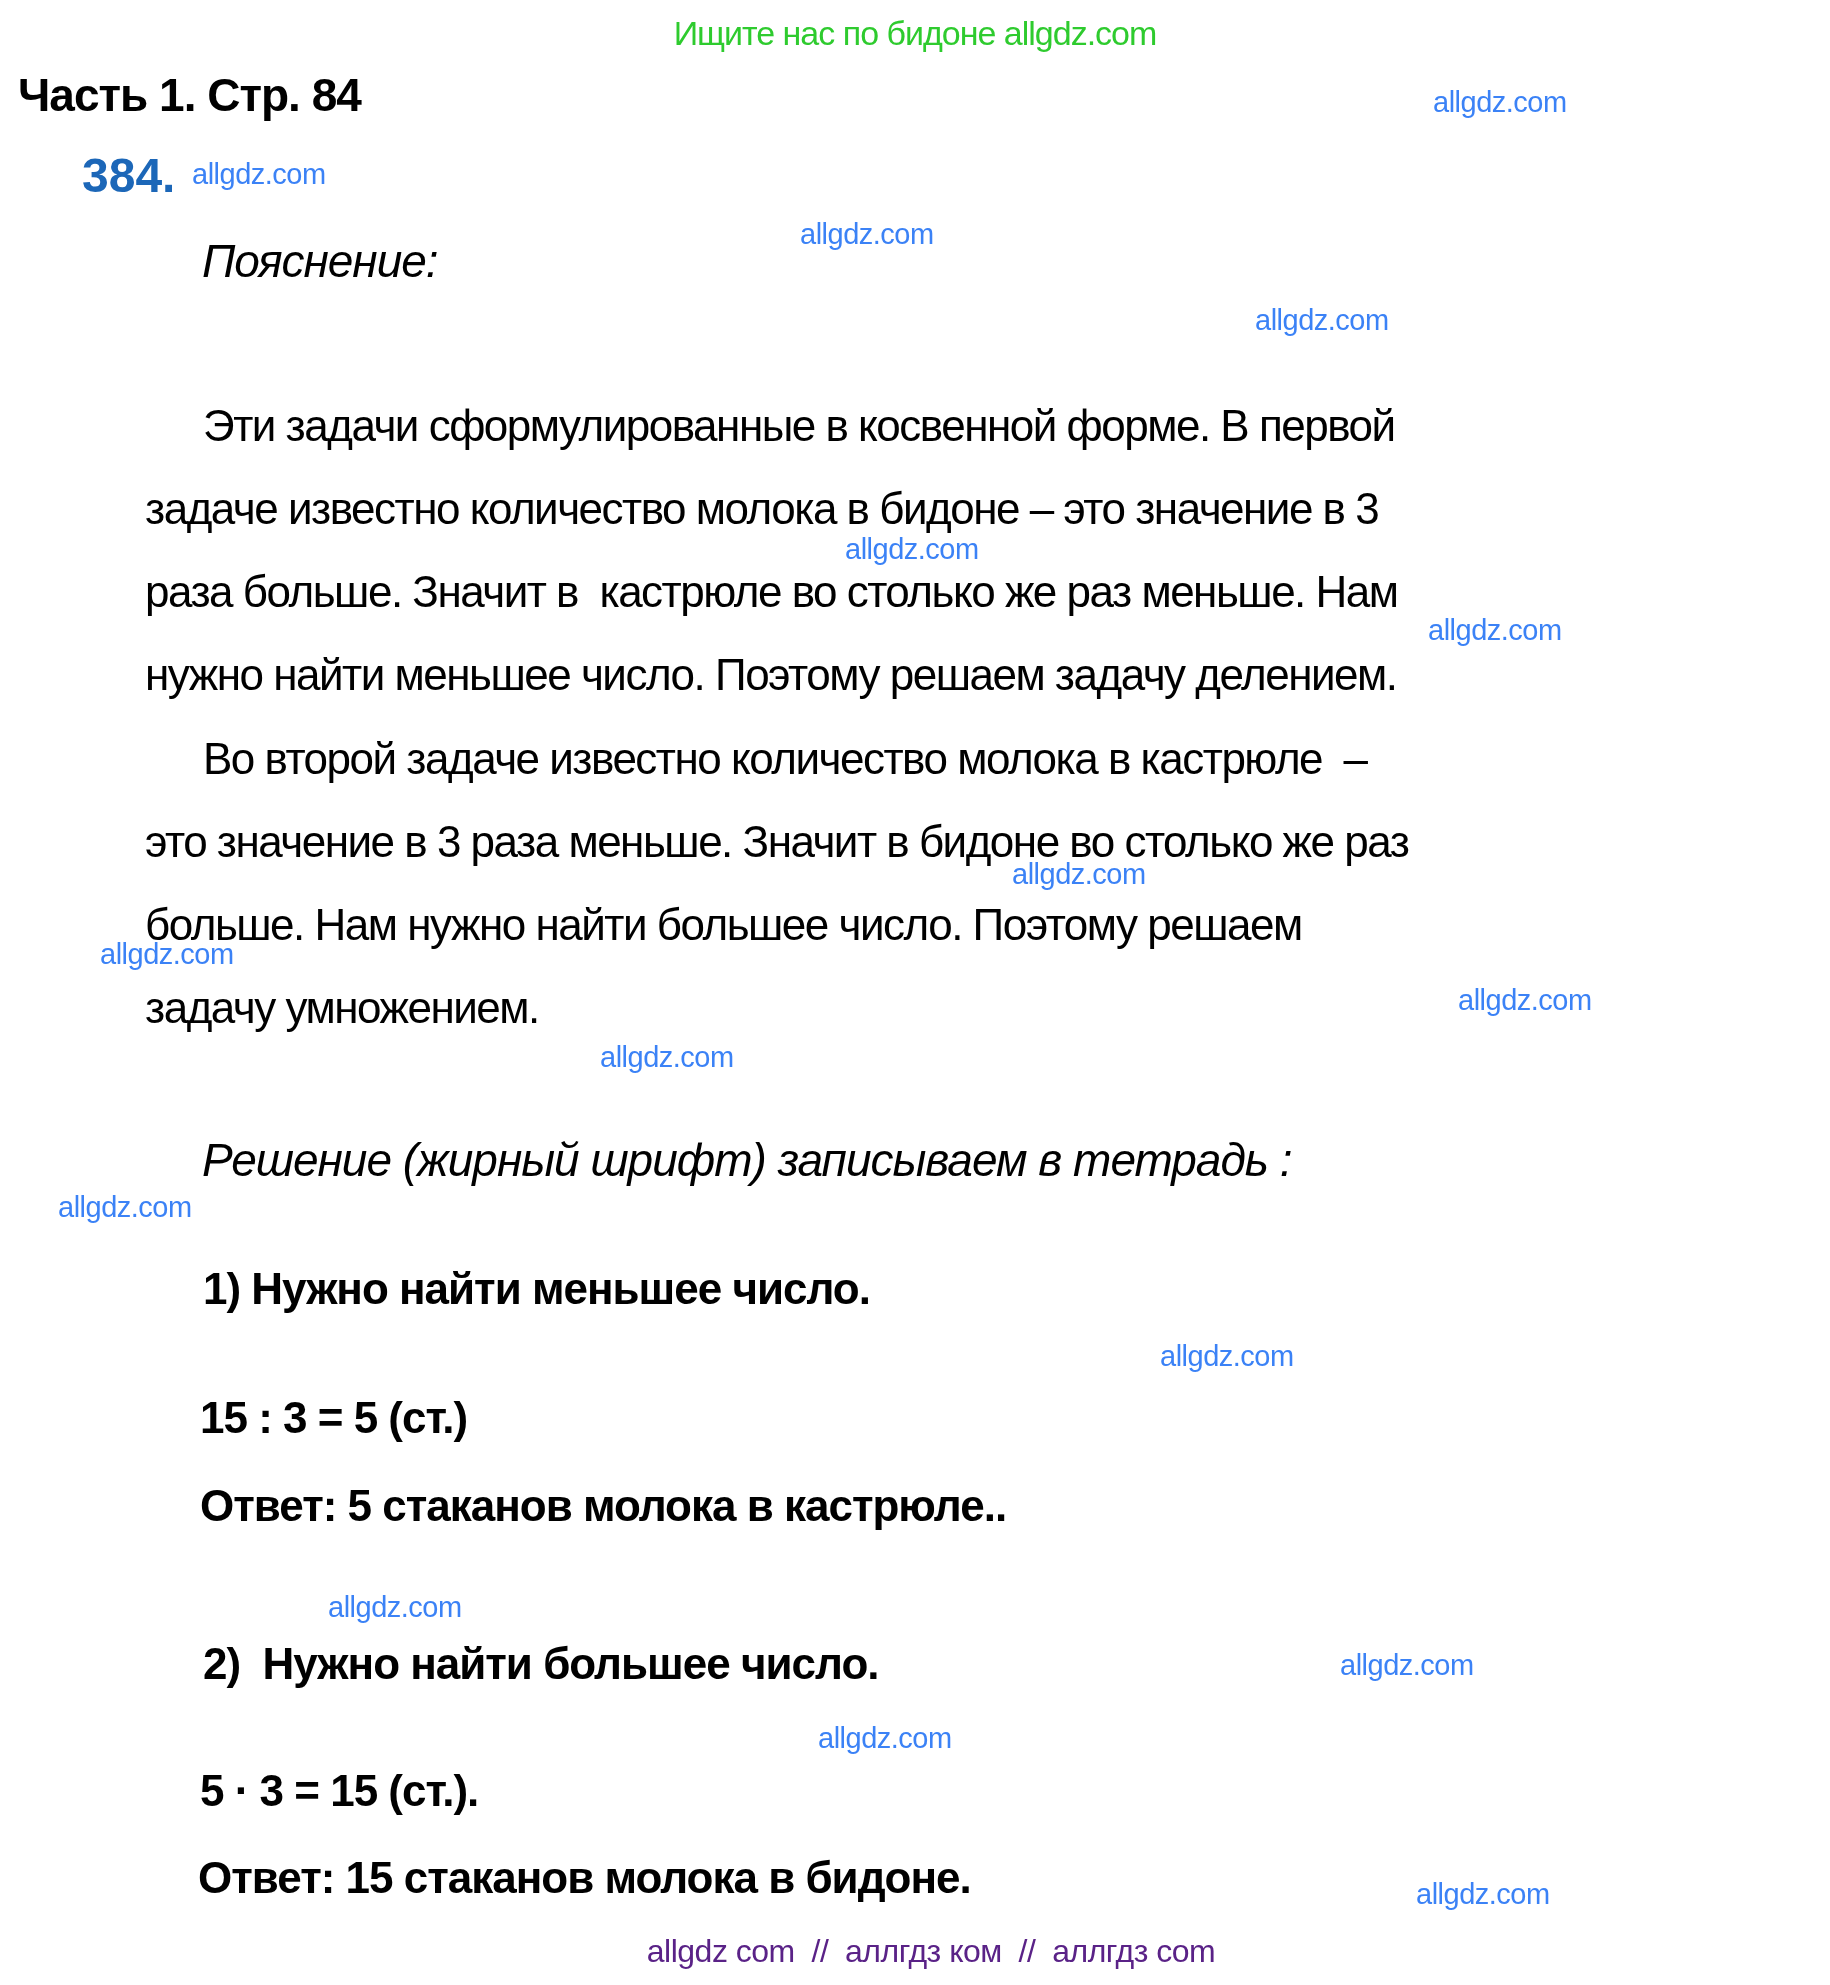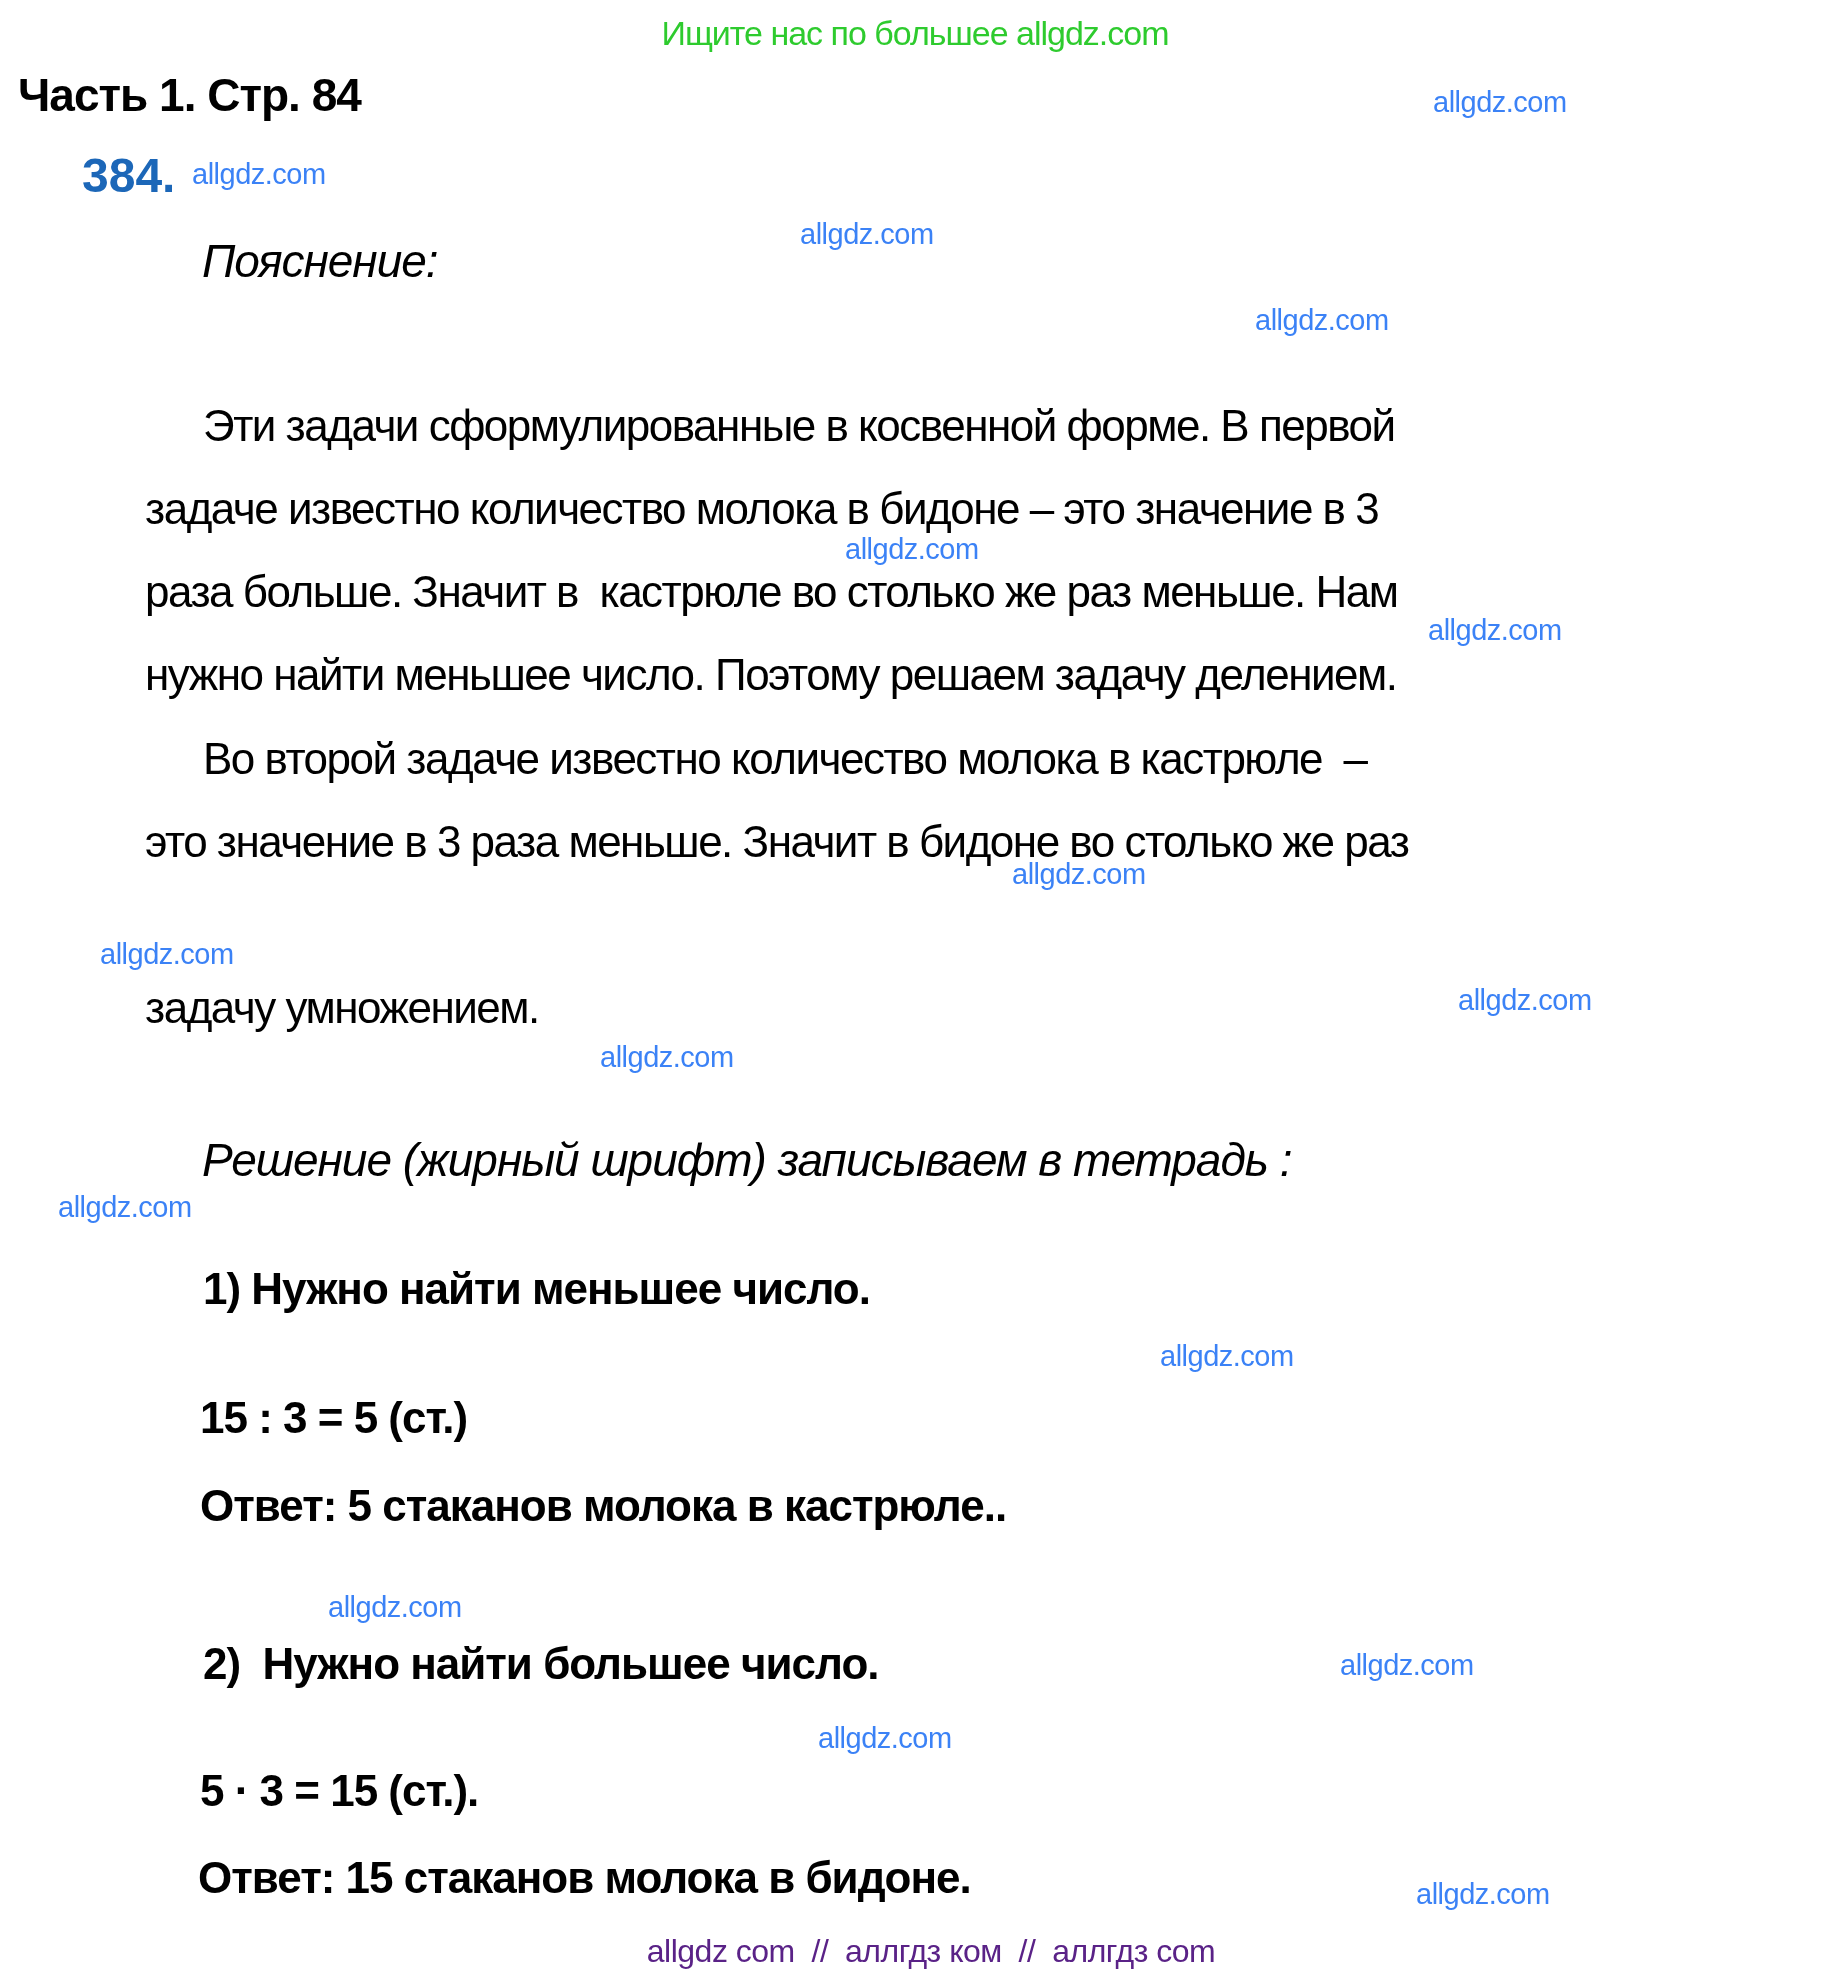"Ищите нас по большее allgdz.com" div.center-line { text: большее -> бидоне }
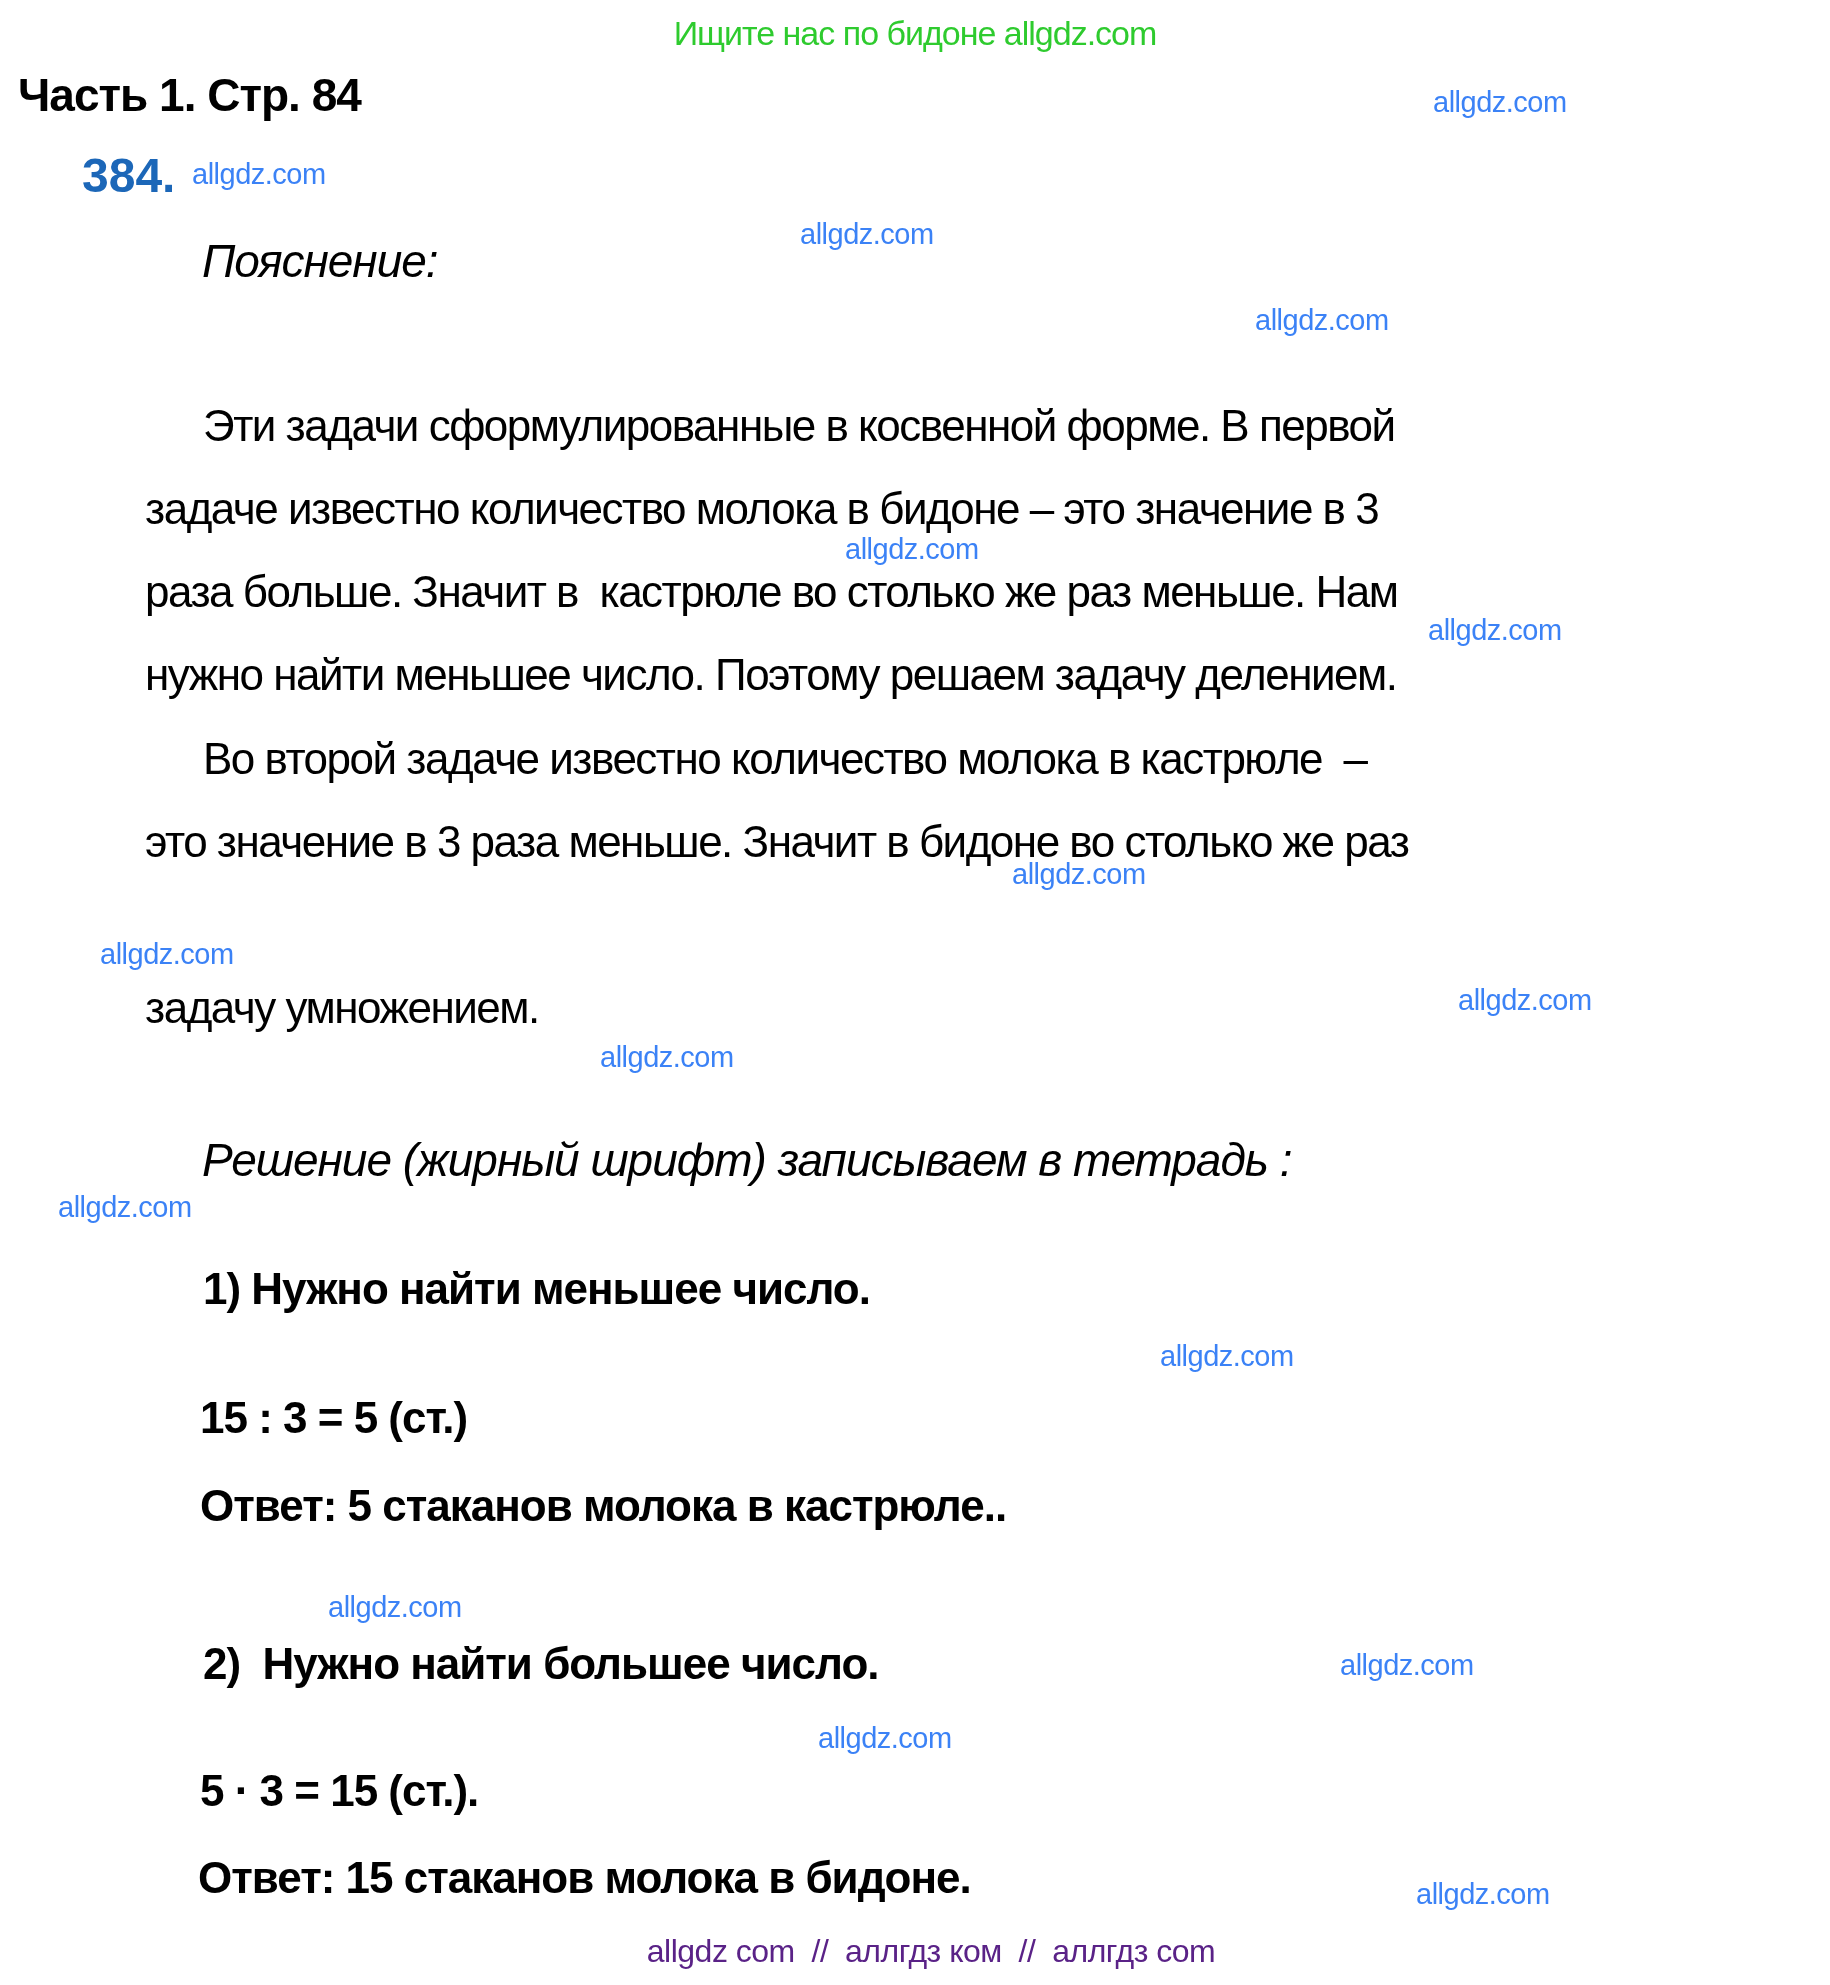"больше. Нам нужно найти большее" div.abs { html: none -> <div>больше. Нам нужно найти большее число. Поэтому решаем</div> }
